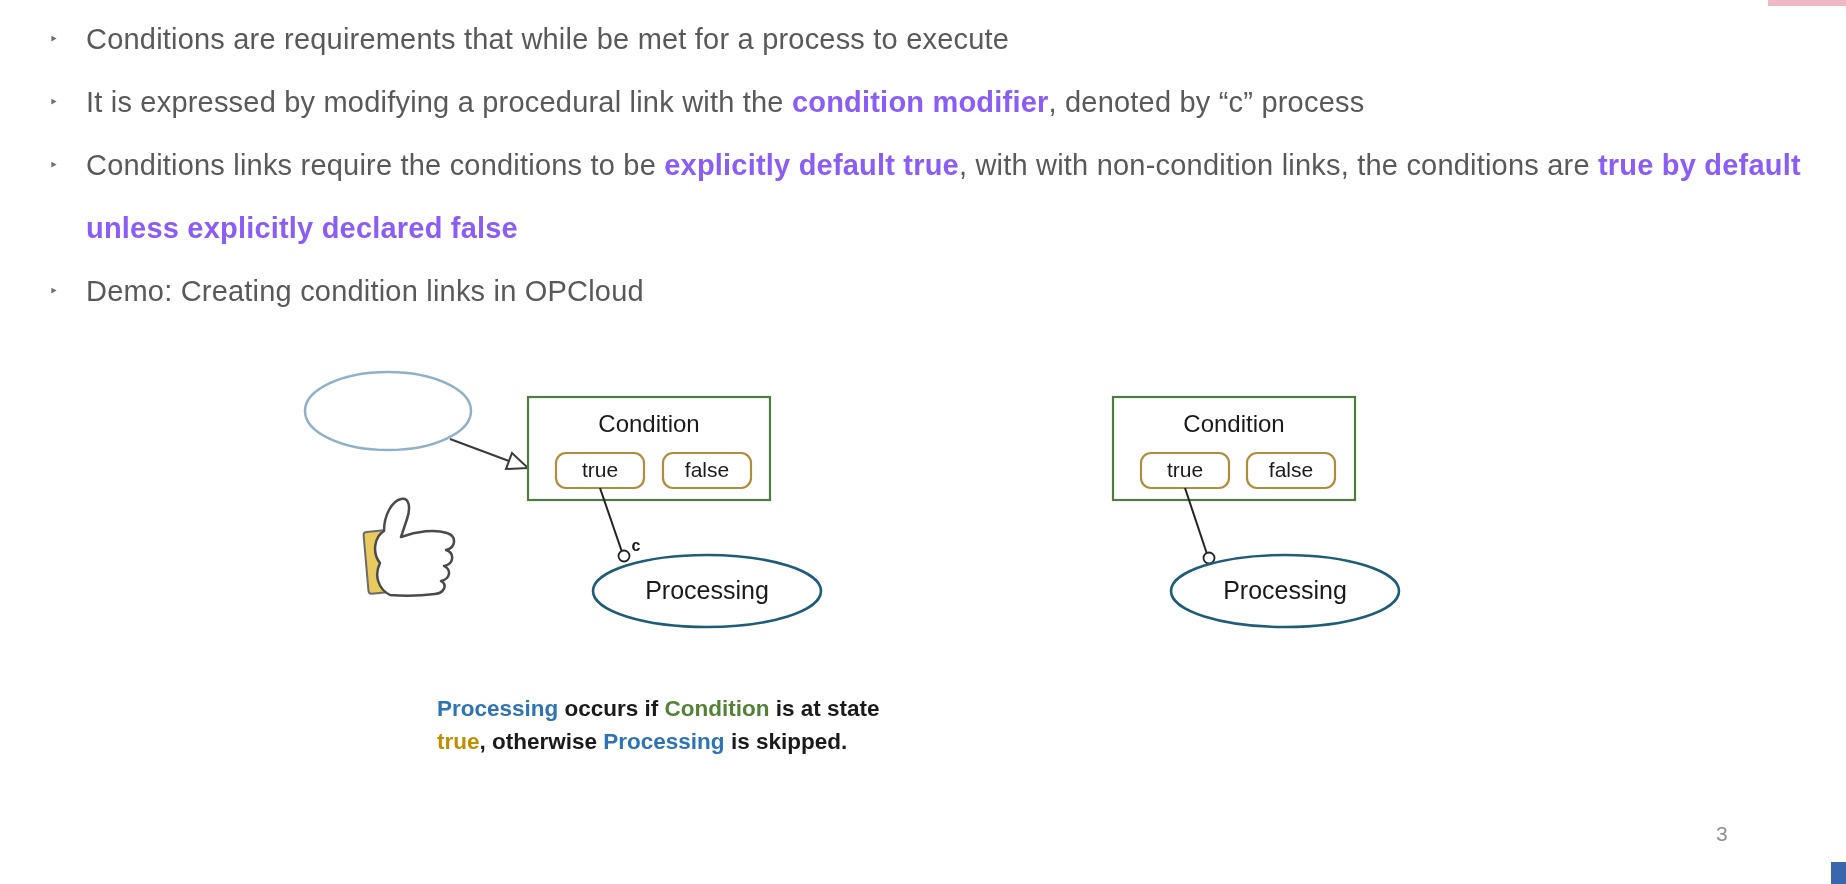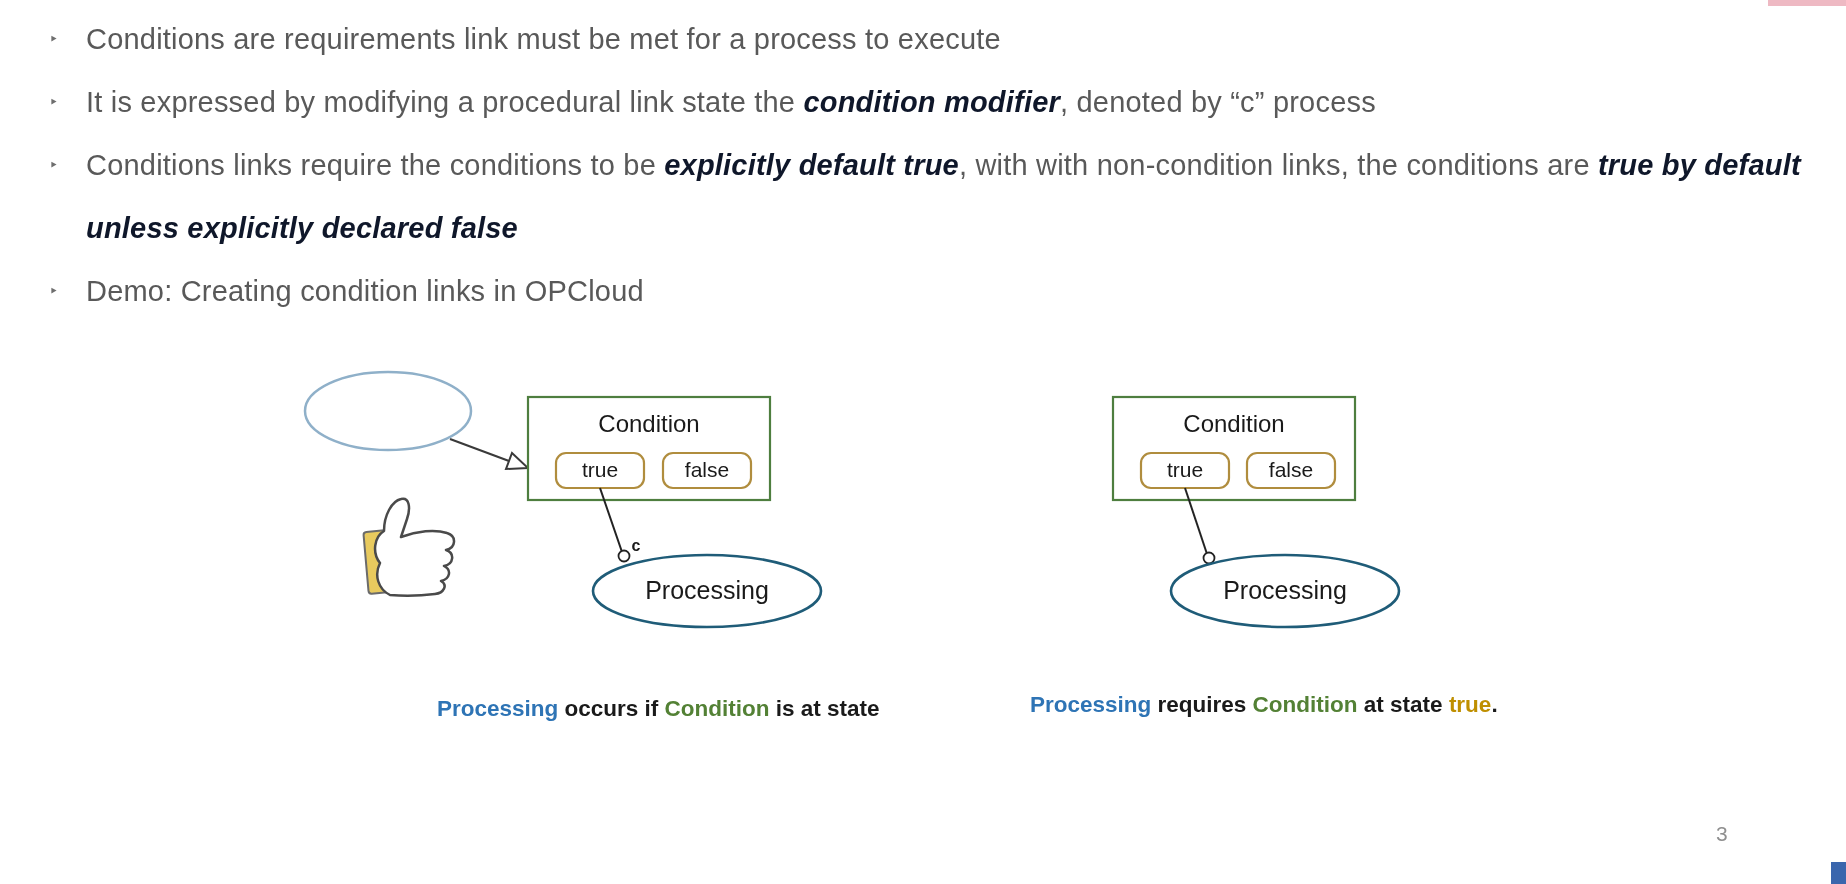"Conditions are requirements link must" span { text: link must -> that while }
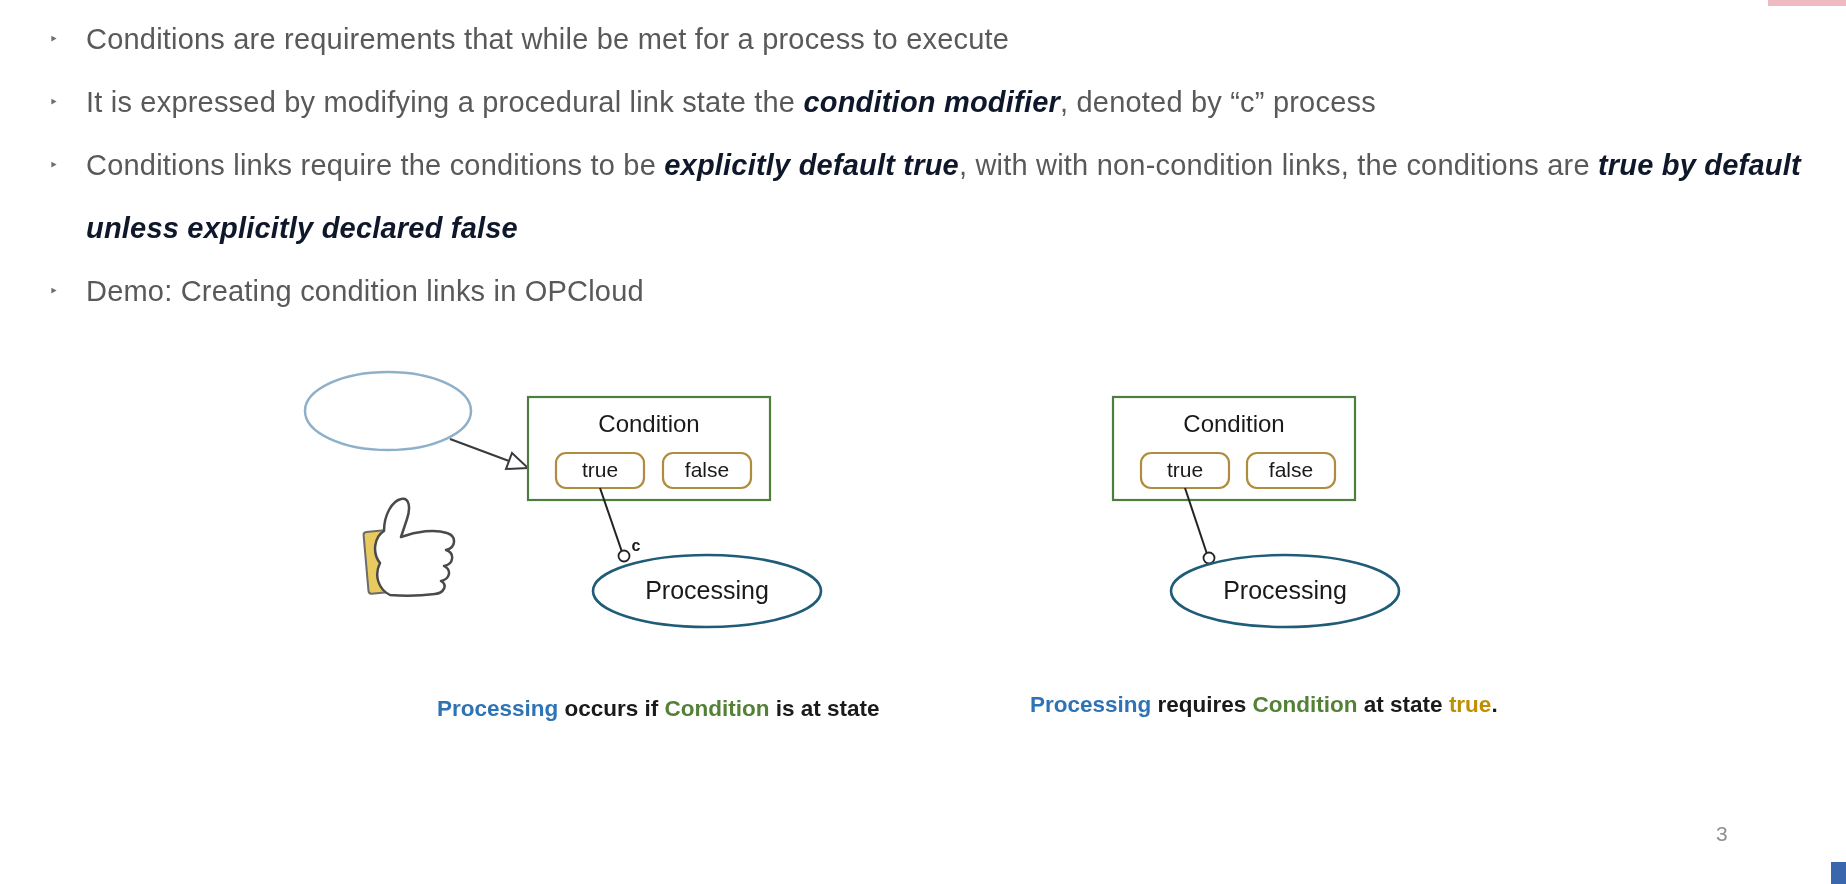"It is expressed by modifying" span { text: state -> with }
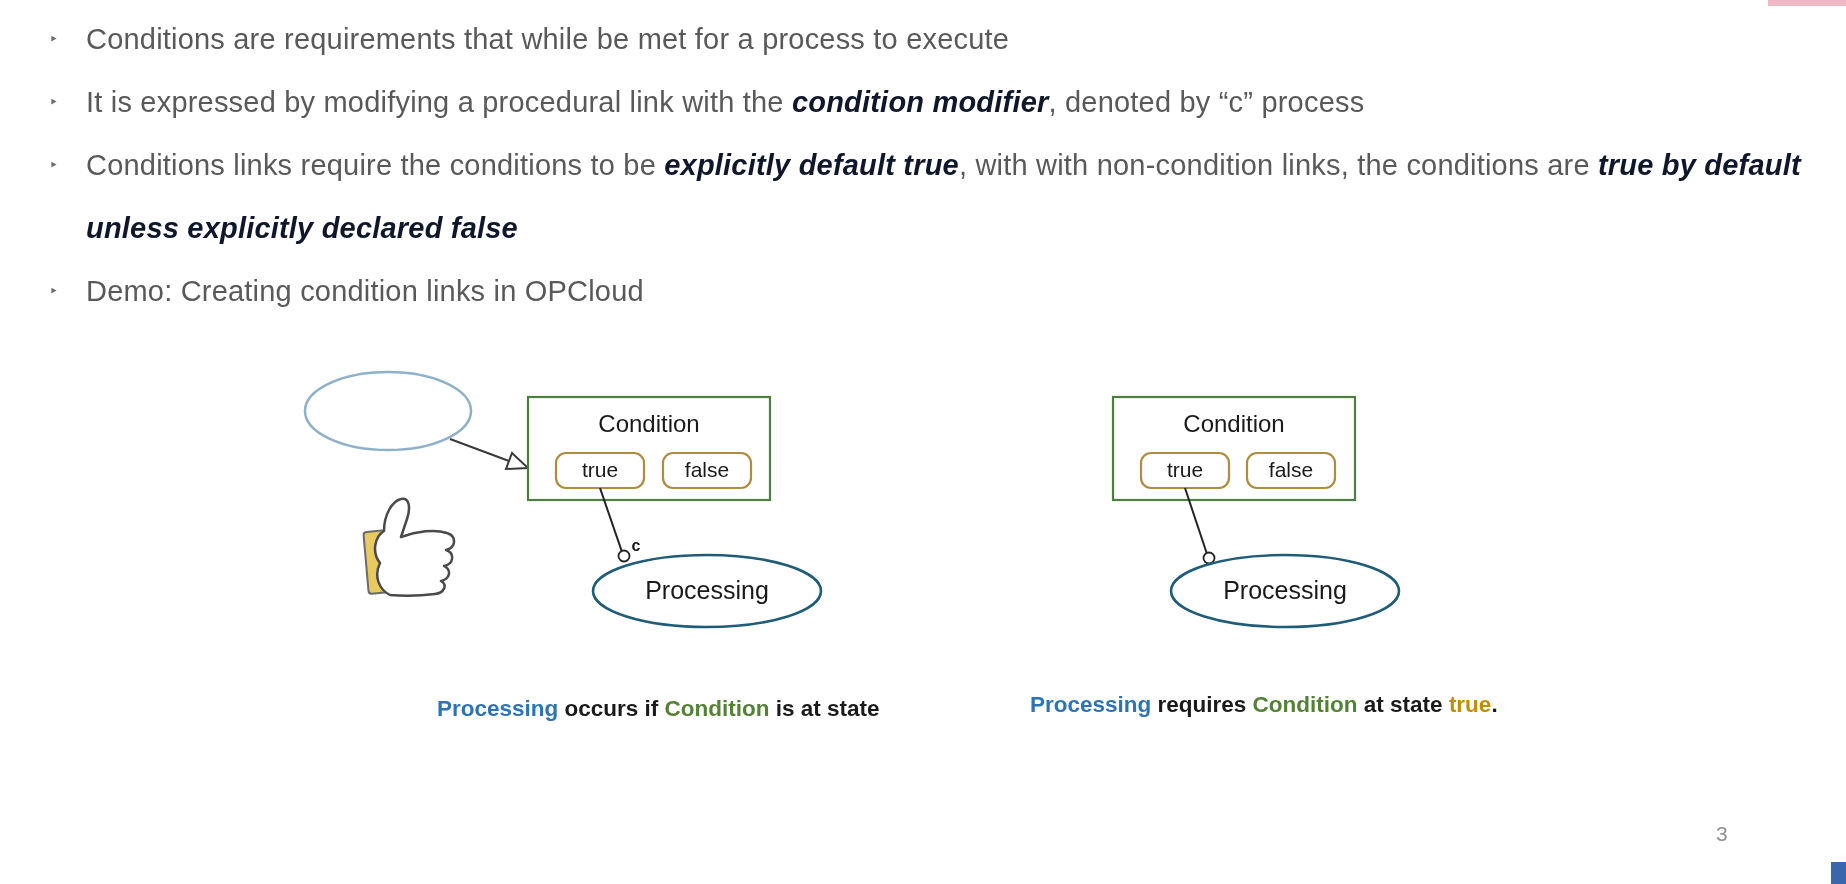"condition modifier" .em { color: #0f172a -> #8b5cf6; font-style: italic -> none }
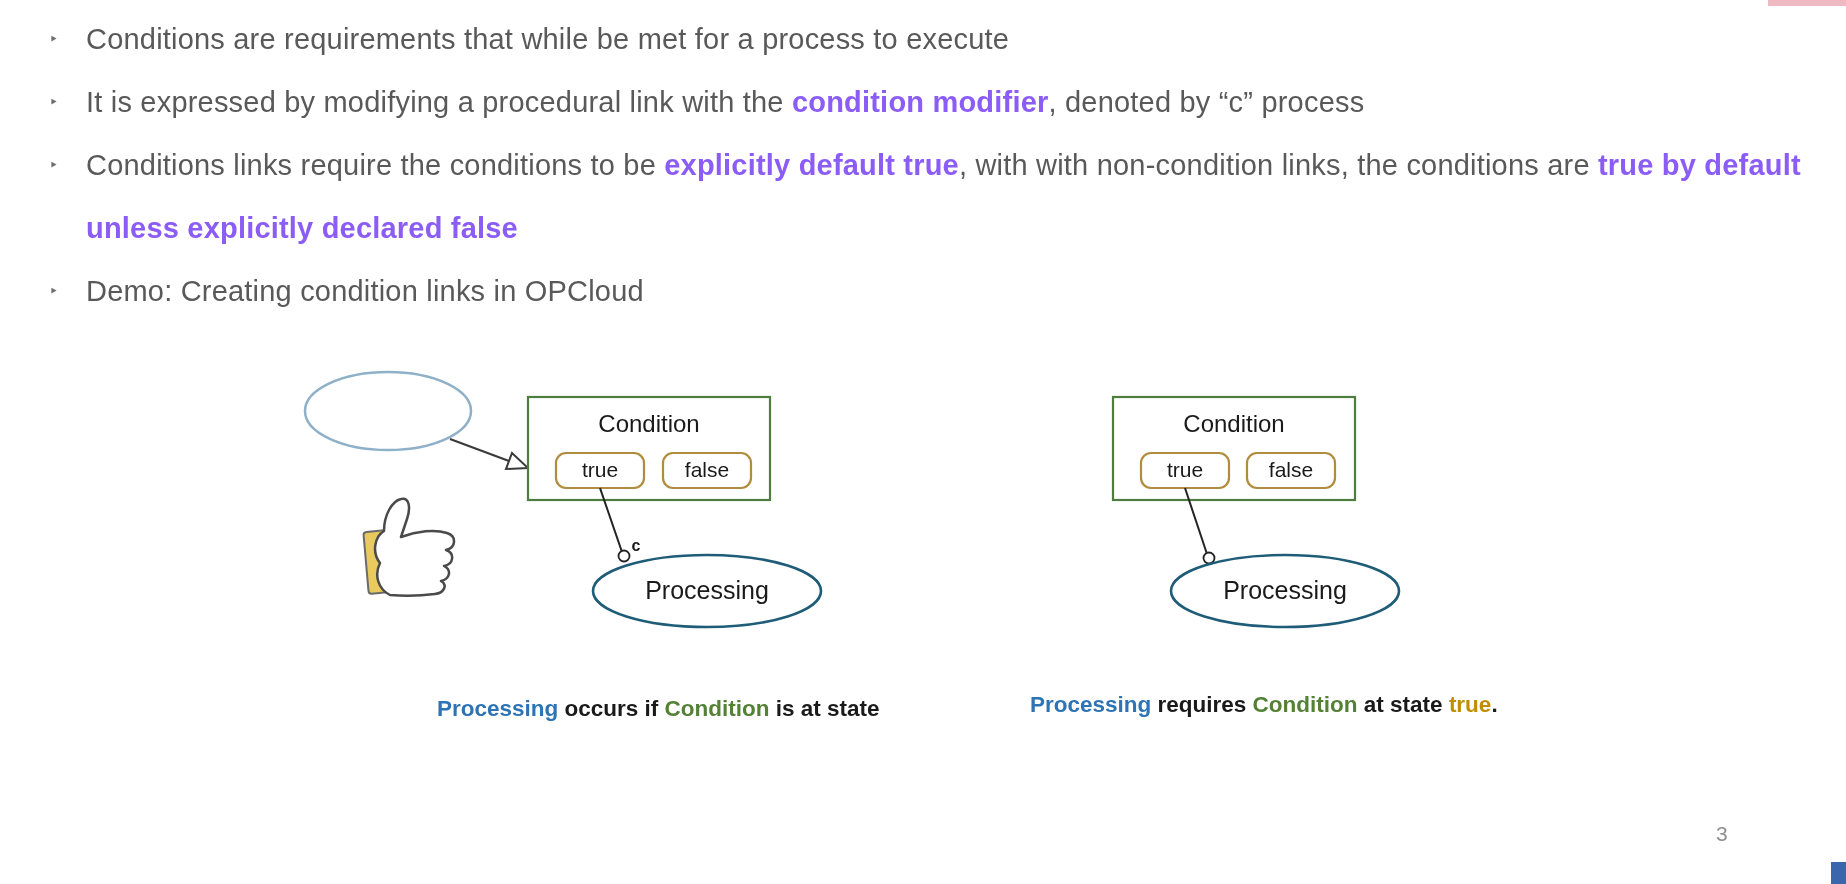"Processing requires Condition at state" div.caption { html: <div> <span>Processing</span><span> requires </span><span>Condition</span><span> at state </span><span>true</span><span>.</span> </div> -> none }
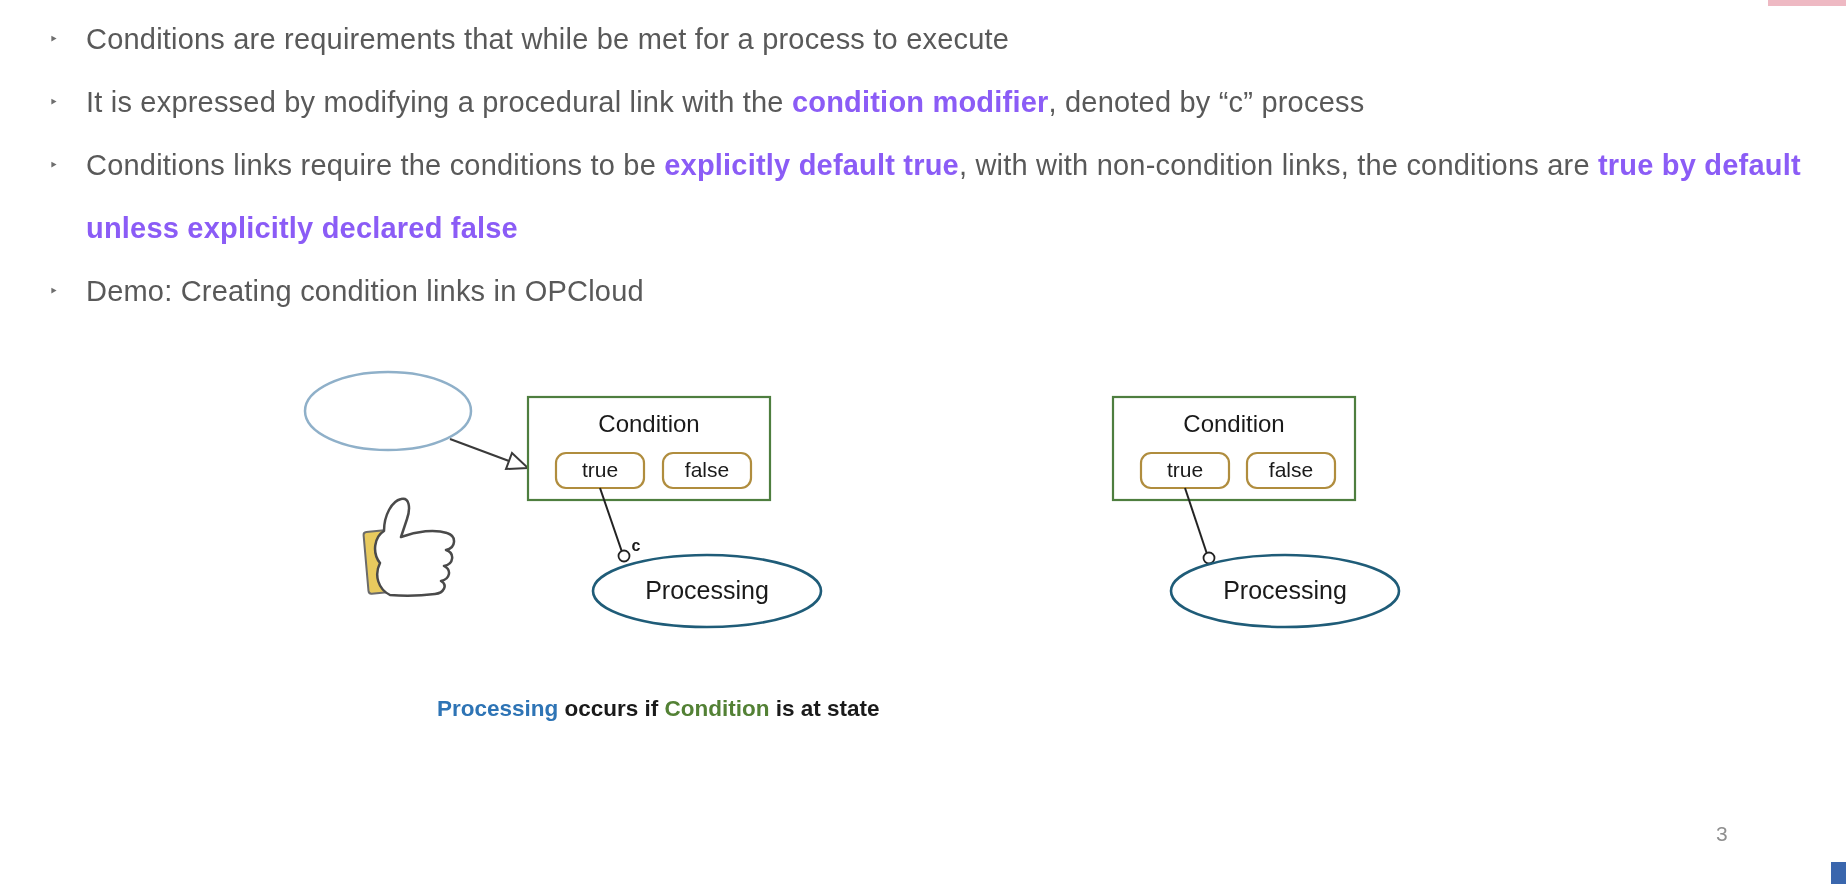"true, otherwise Processing is skipped." div { html: none -> <div><span>true</span><span>, otherwise </span><span>Processing</span><span> is skipped.</span></div> }
